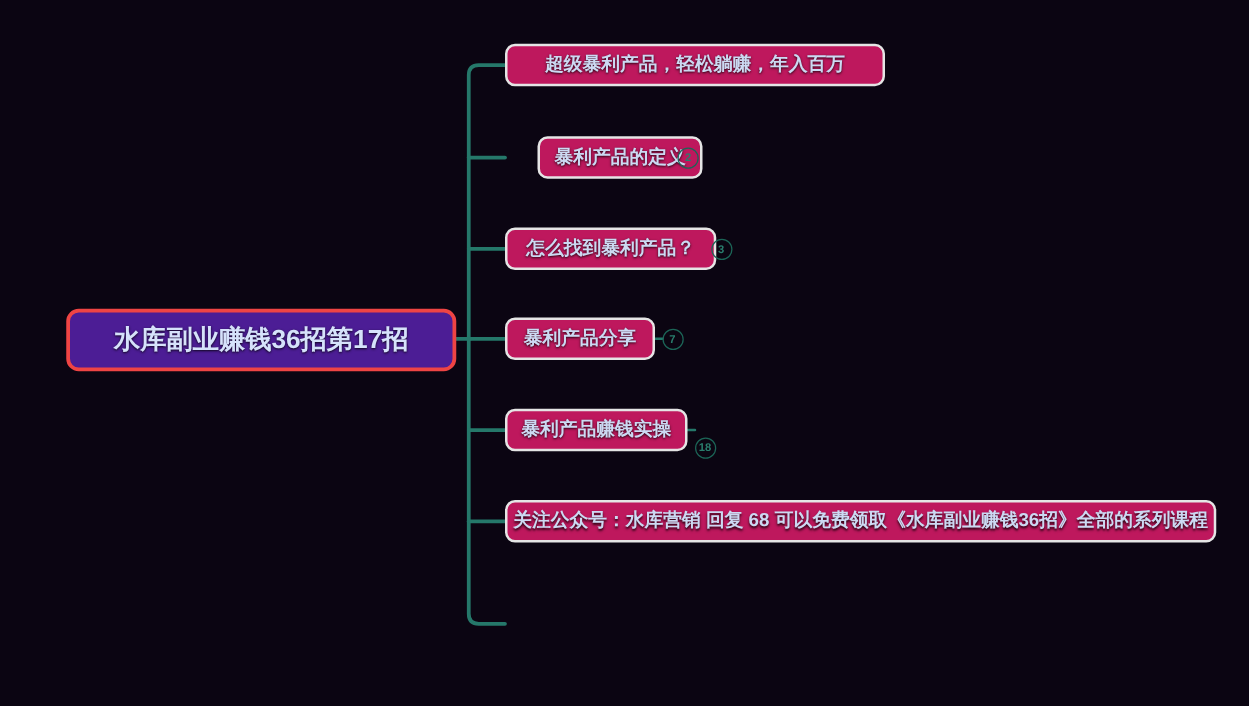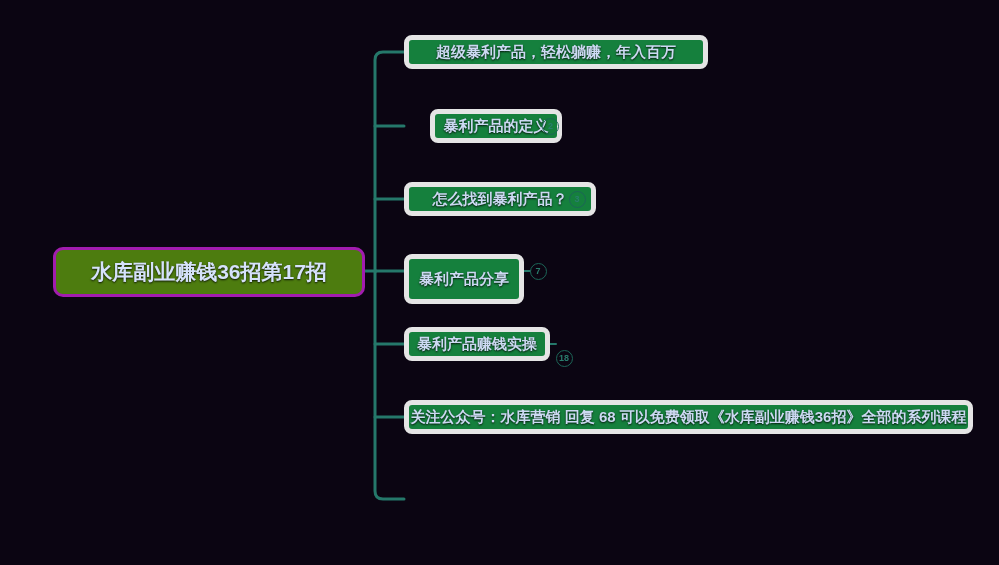"超级暴利产品，轻松躺赚，年入百万" .node { background: #15803d -> #be185d; border: 5px solid #e5e5e5 -> 2px solid #e5e5e5 }
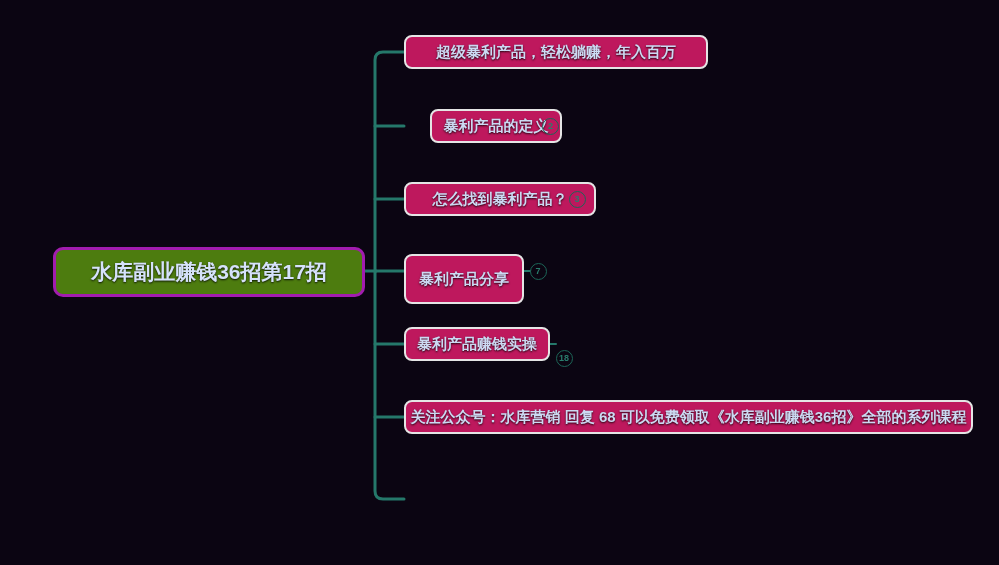"怎么找到暴利产品？" div.node { width: 192px -> 169px }
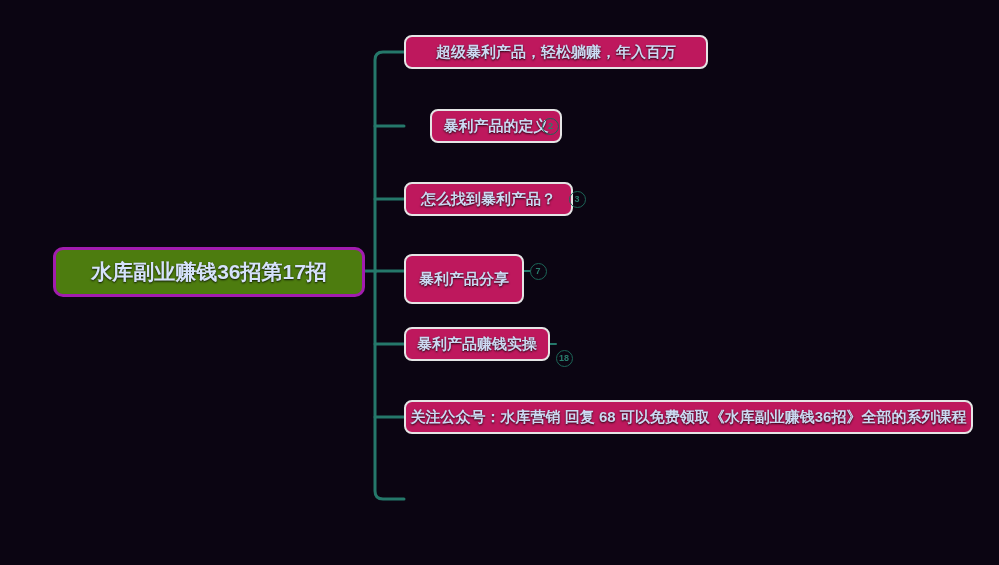"水库副业赚钱36招第17招" .node.root { background: #4d7c0f -> #4c1d95; border: 3px solid #a21caf -> 3px solid #ef4444 }
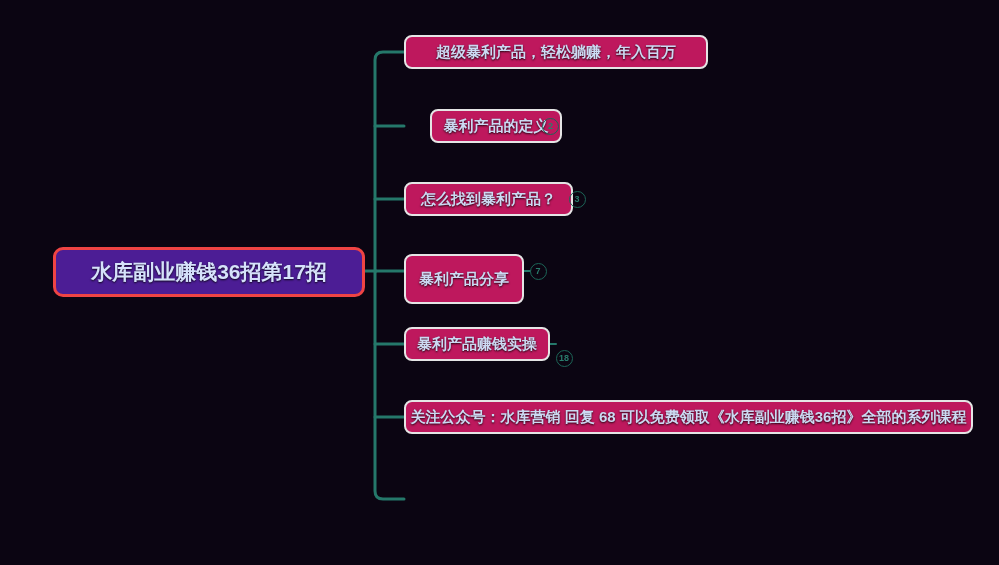"暴利产品分享" div.node { height: 50px -> 34px }
